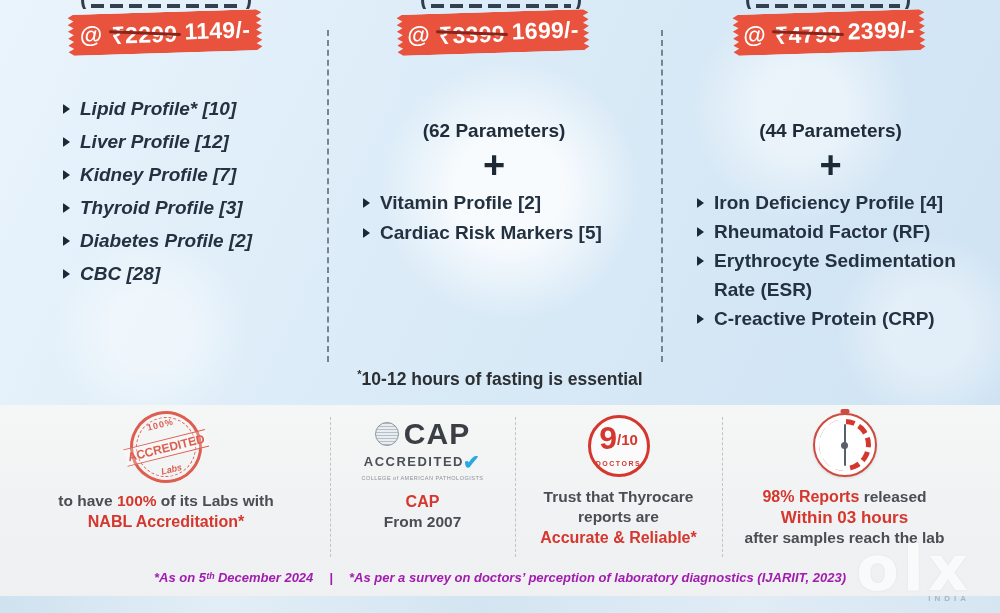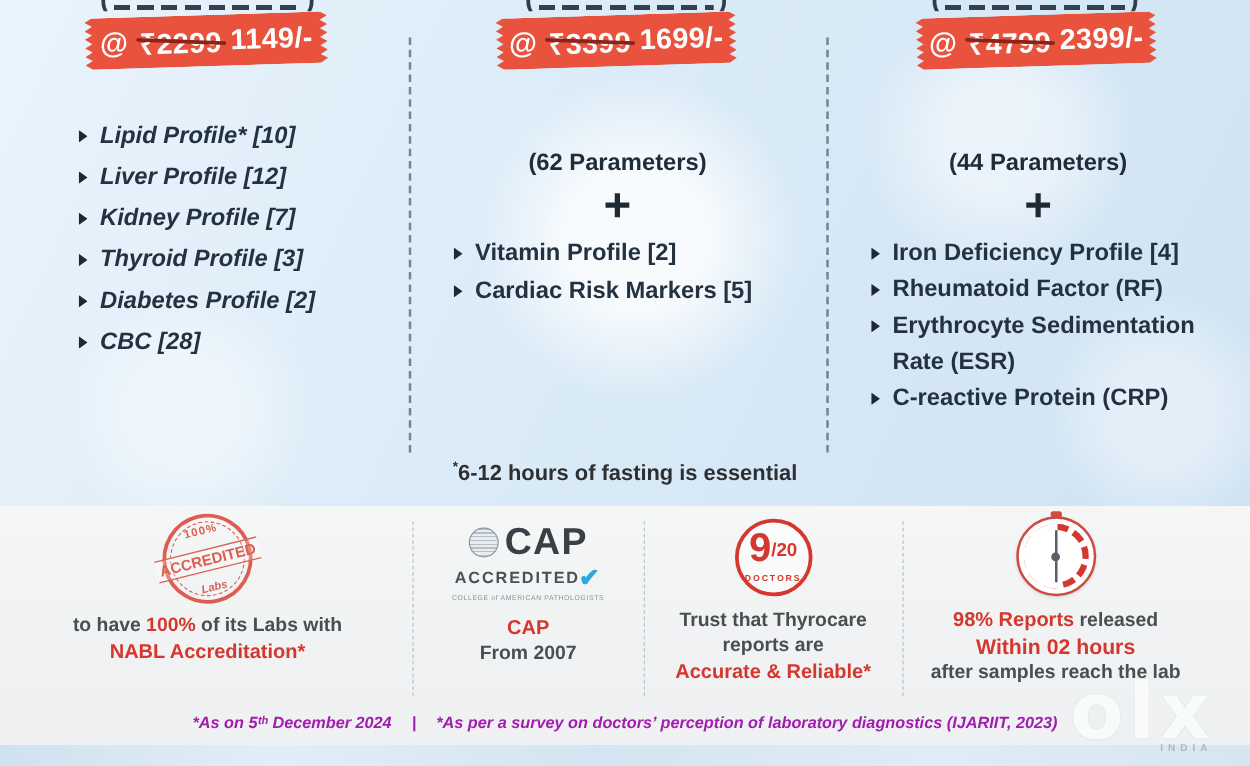"6-12 hours of fasting is" span { text: 6-12 -> 10-12 }
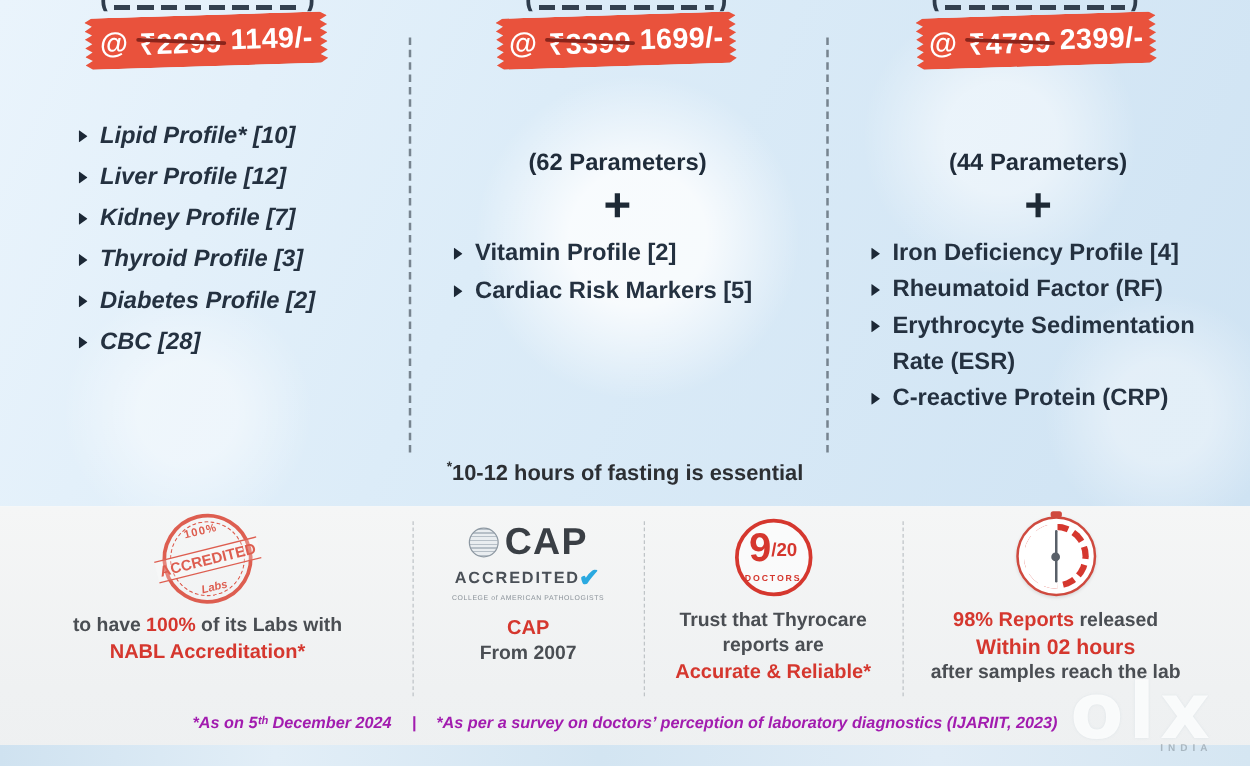"/20" span.doc-small { text: /20 -> /10 }
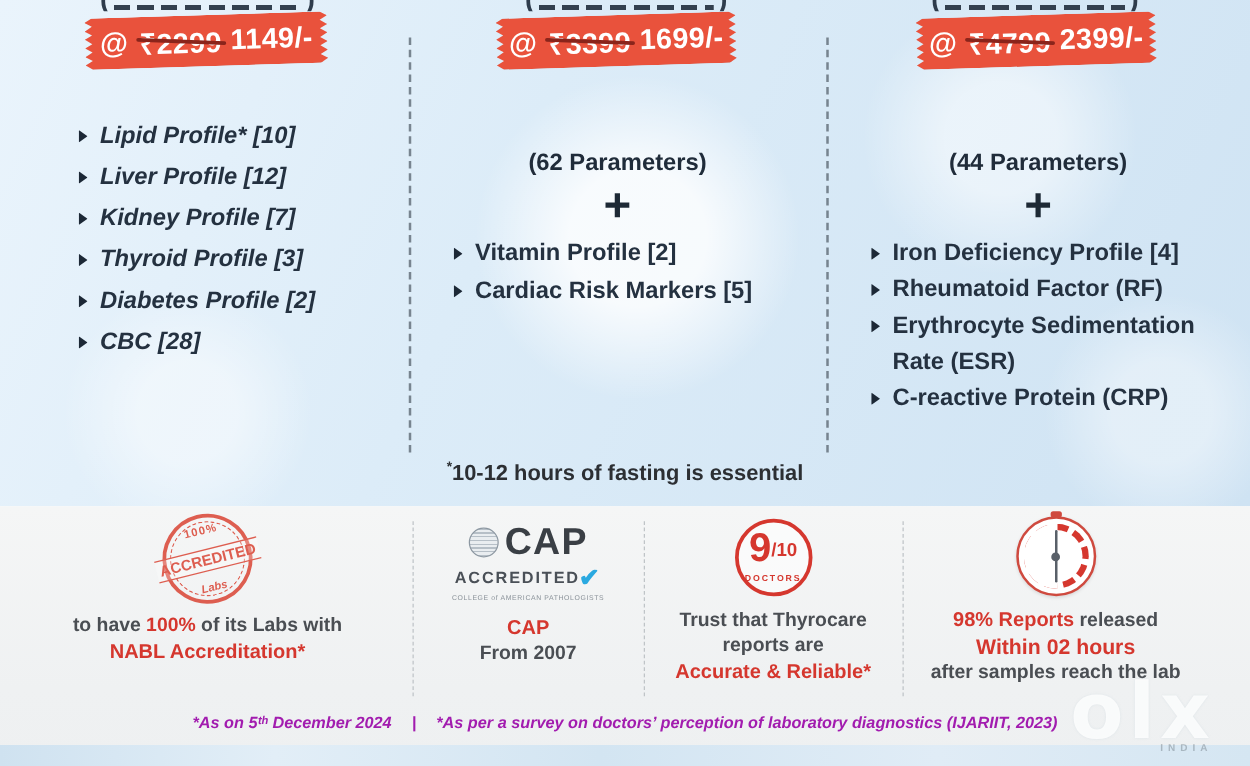"Within 02 hours" div.red-line { text: 02 -> 03 }
